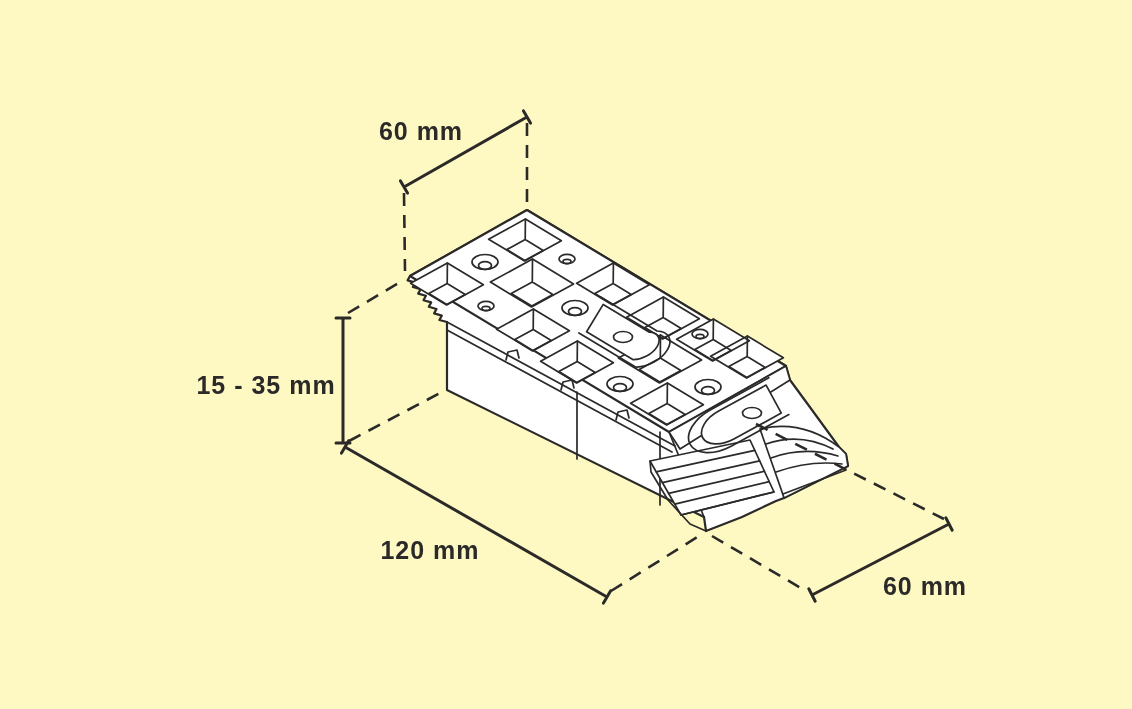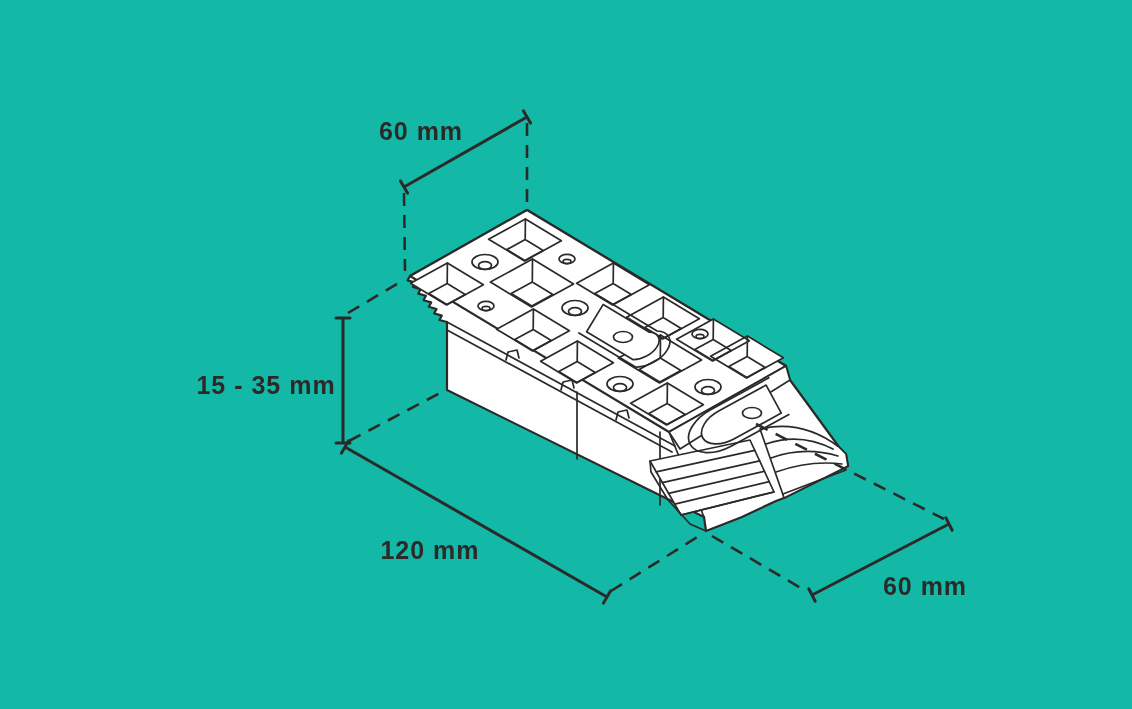"60 mm" .stage { background: #14b8a6 -> #fef9c3 }
